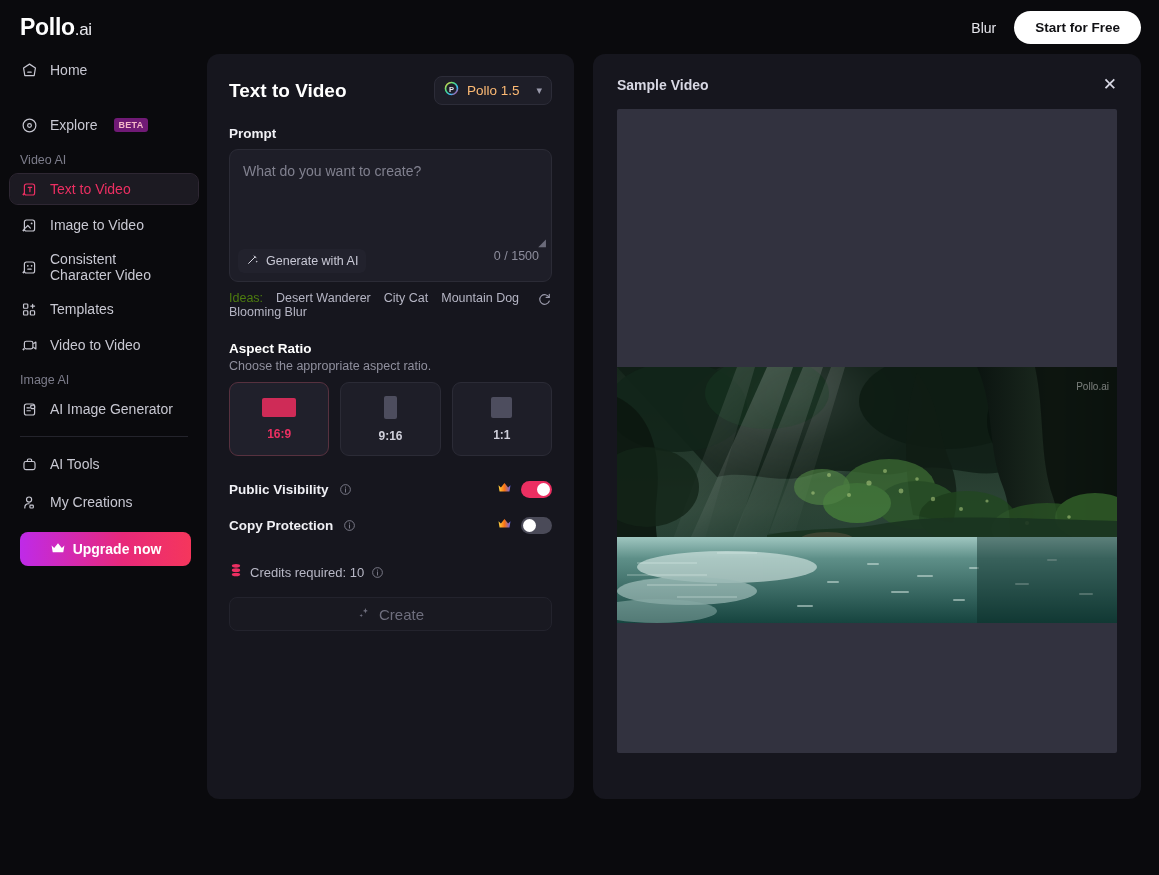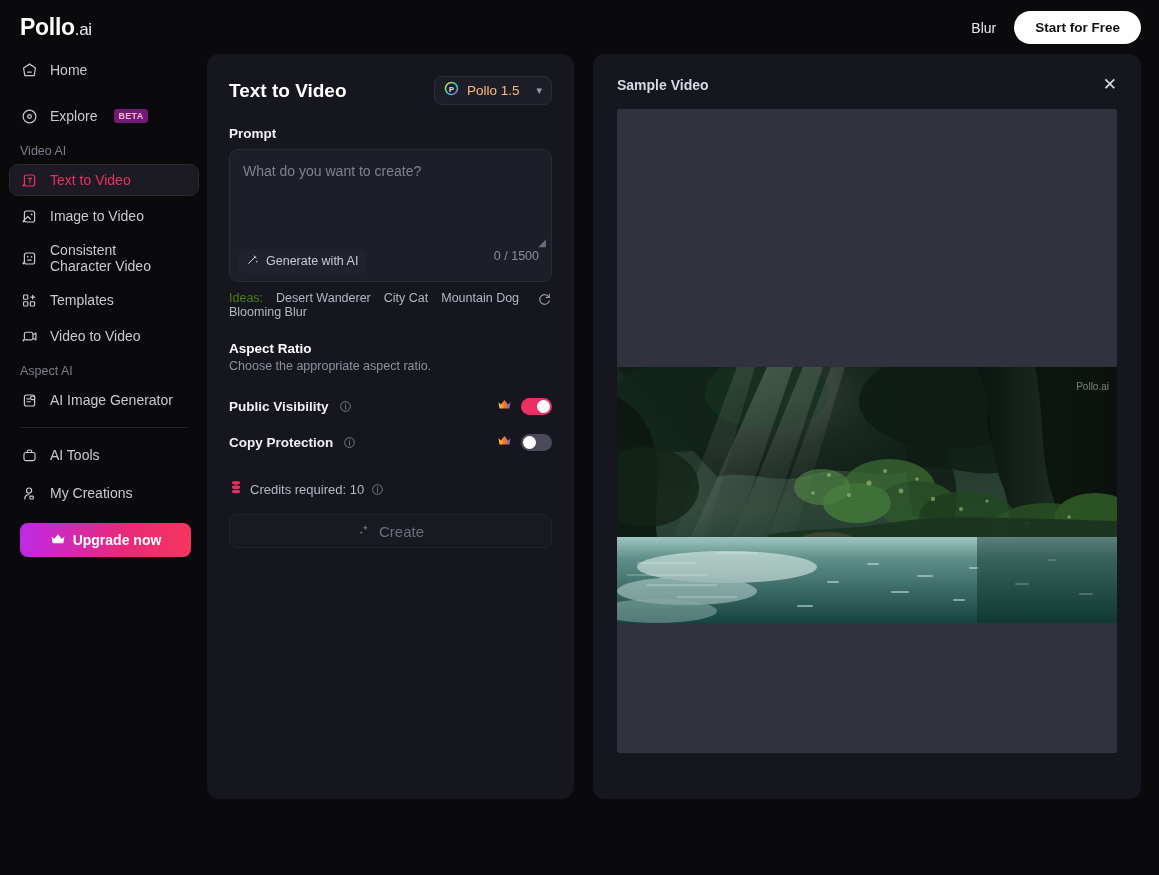"Explore" div.nav-item { margin-top: 16px -> 25px }
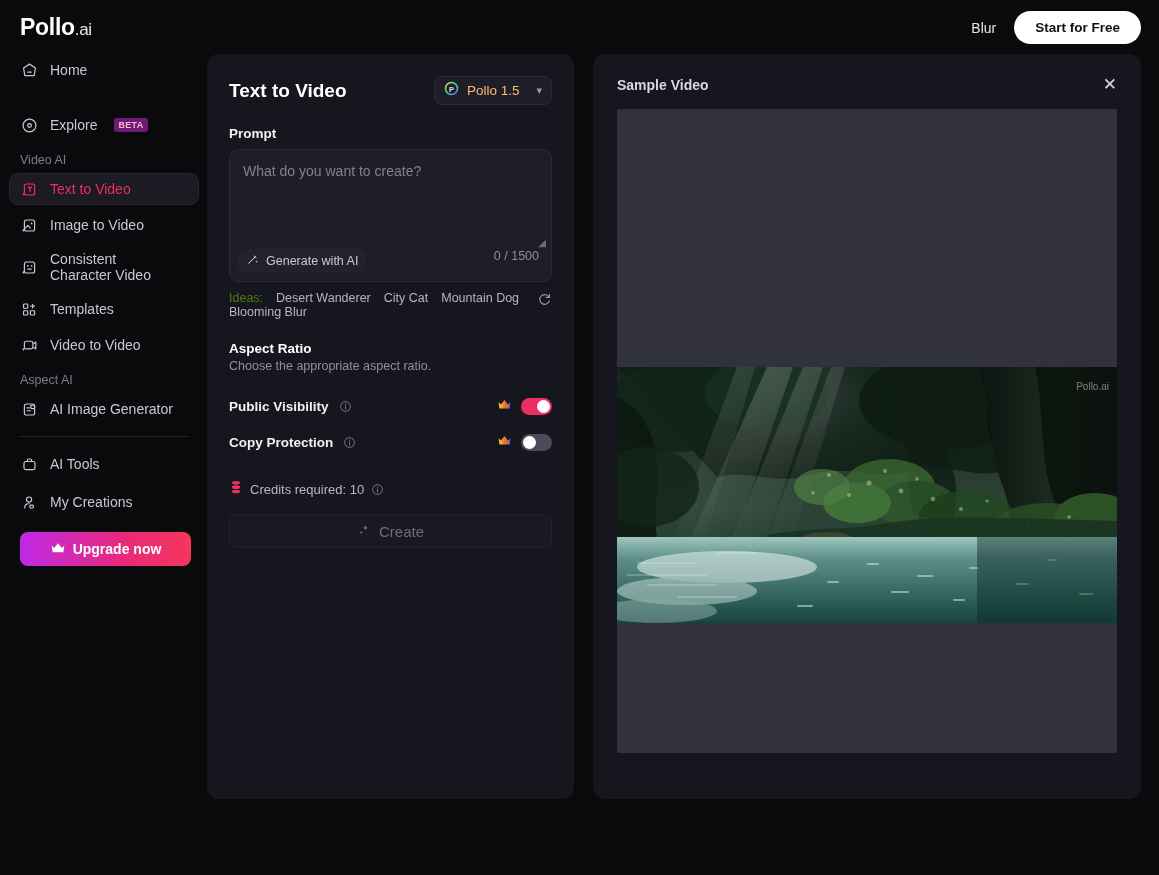"Aspect AI" div.section-label { text: Aspect -> Image }
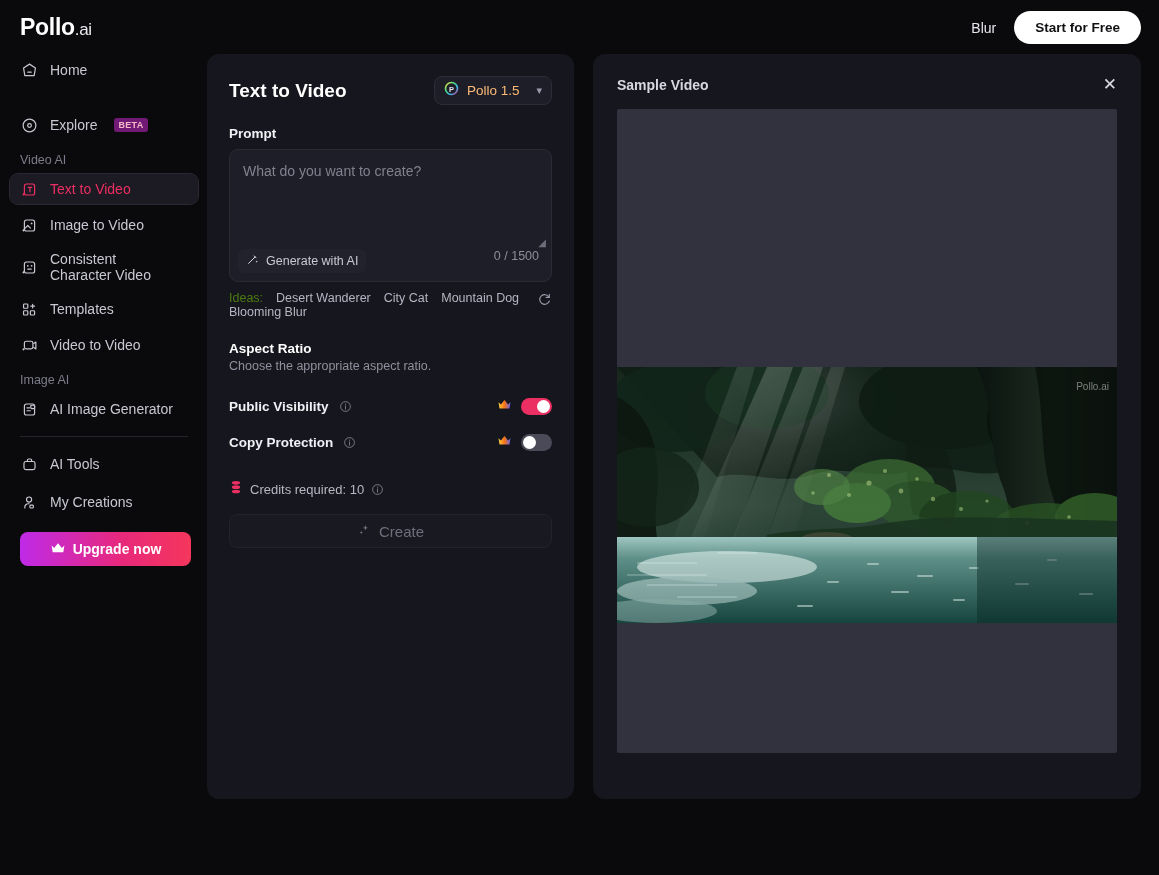"16:9" div.ratio-row { html: none -> <div> <div> <div></div> <div>16:9</div> </div> <div> <div></div> <div>9:16</div> </div> <div> <div></div> <div>1:1</div> </div> </div> }
